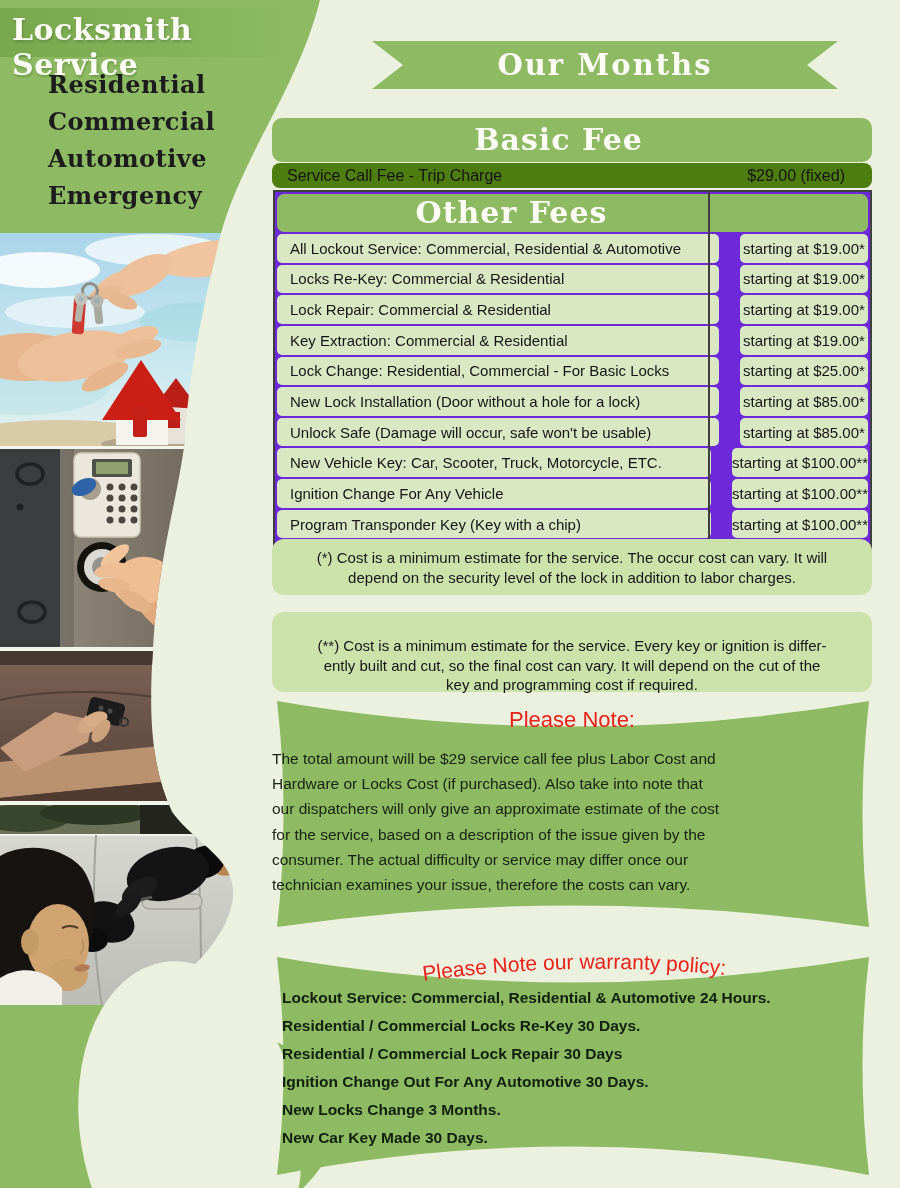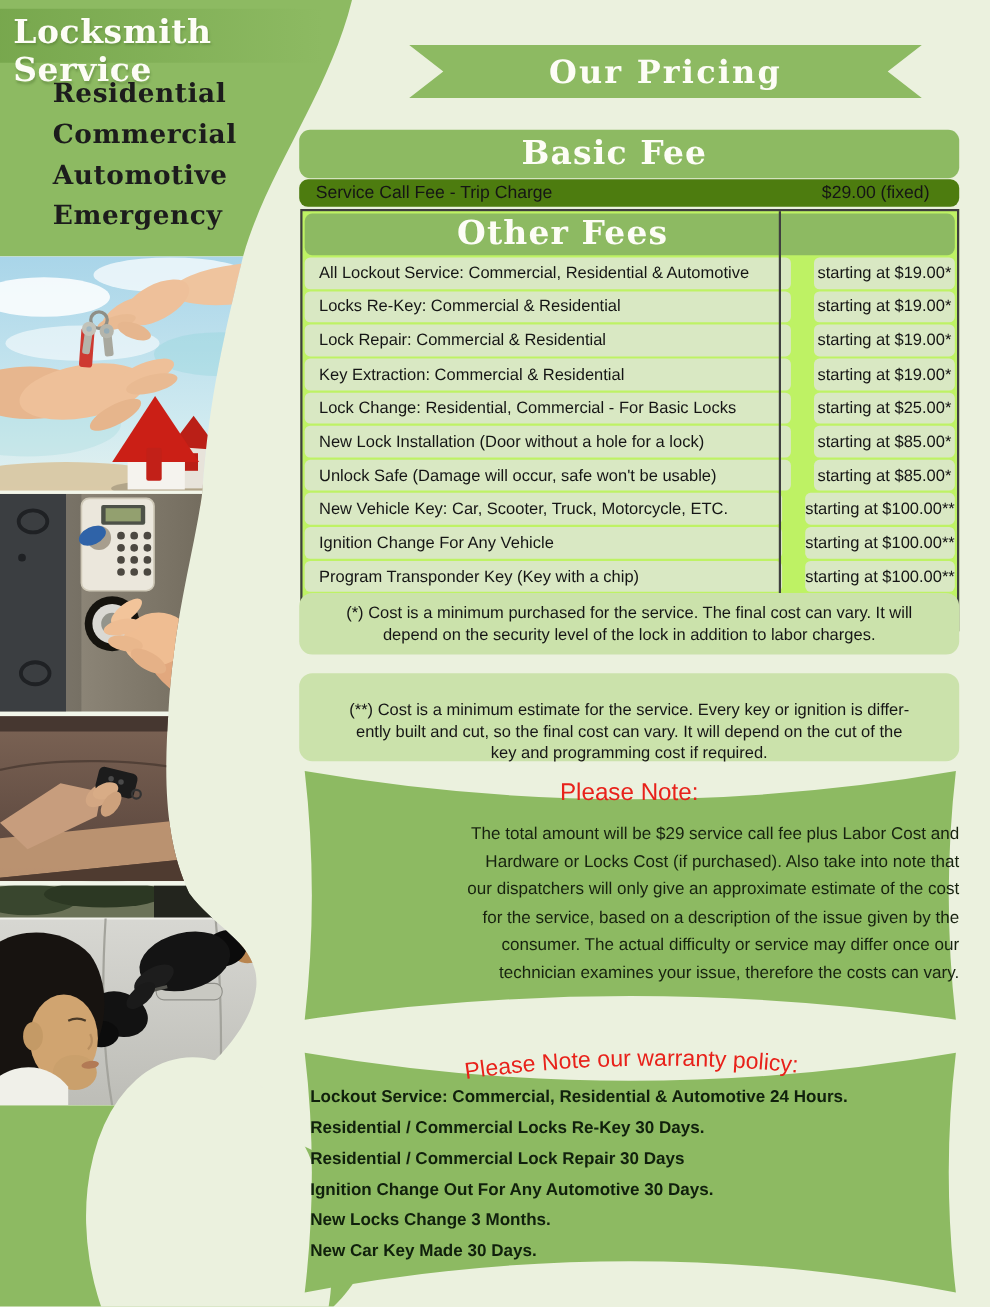"Our Pricing" div.ribbon-title { text: Pricing -> Months }
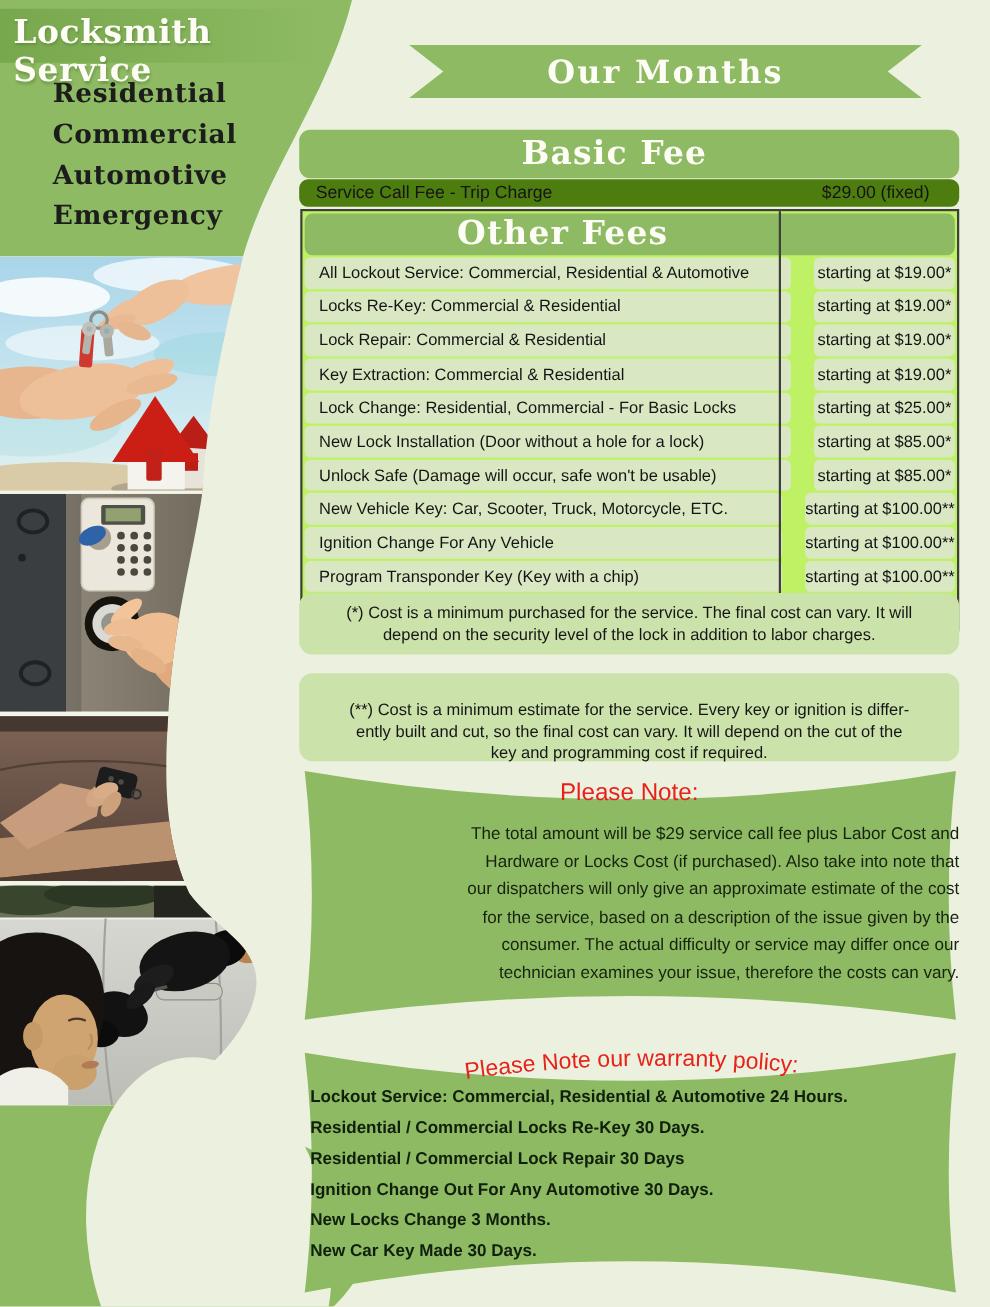"Other Fees" .fees-table { background: #bef264 -> #6d28d9 }
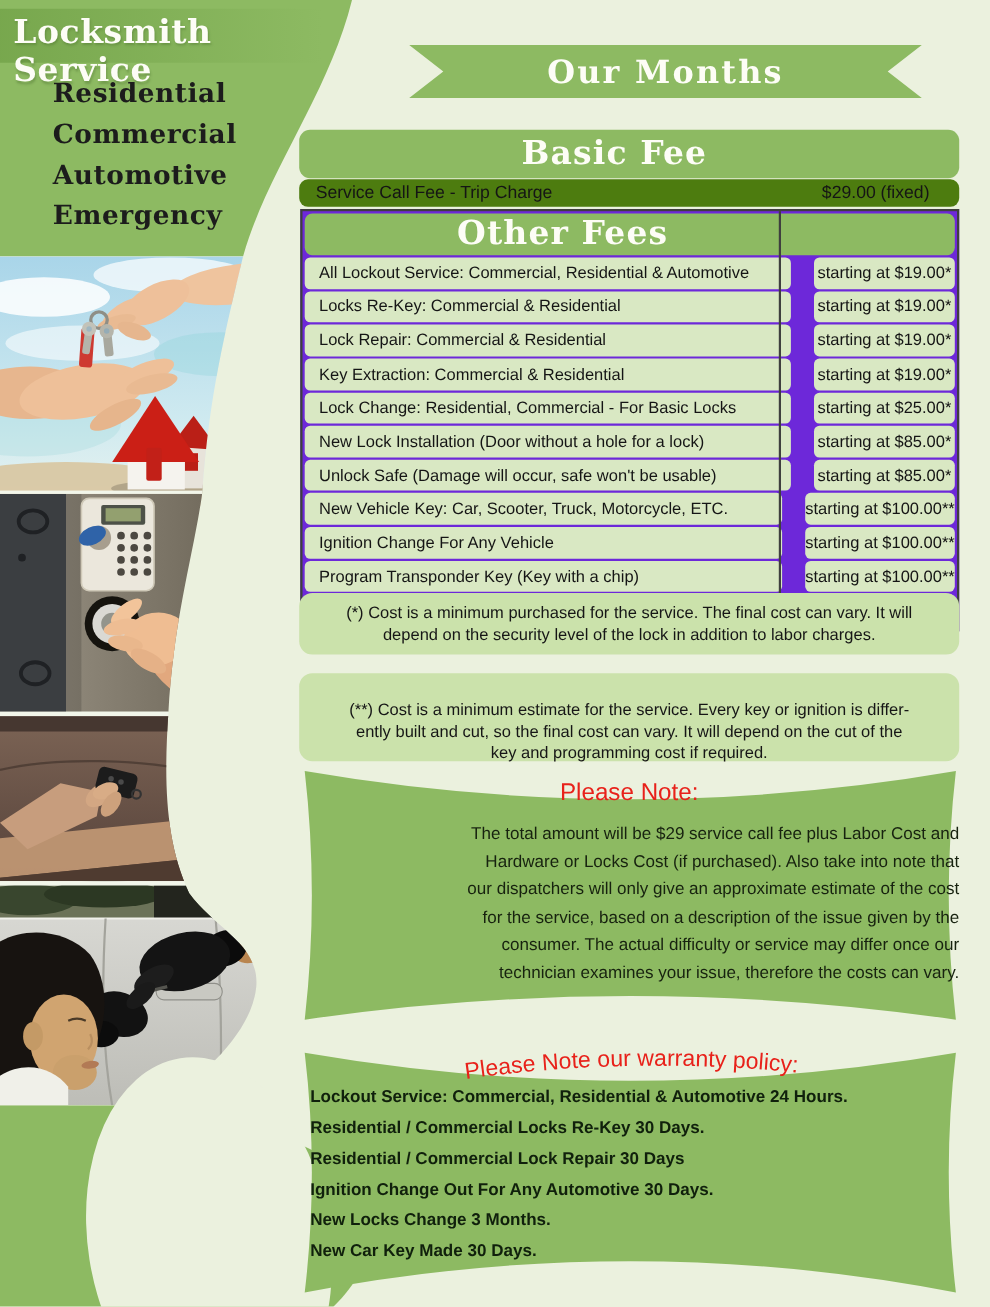"(*) Cost is a minimum" div.ln { text: purchased for the service. The final -> estimate for the service. The occur }
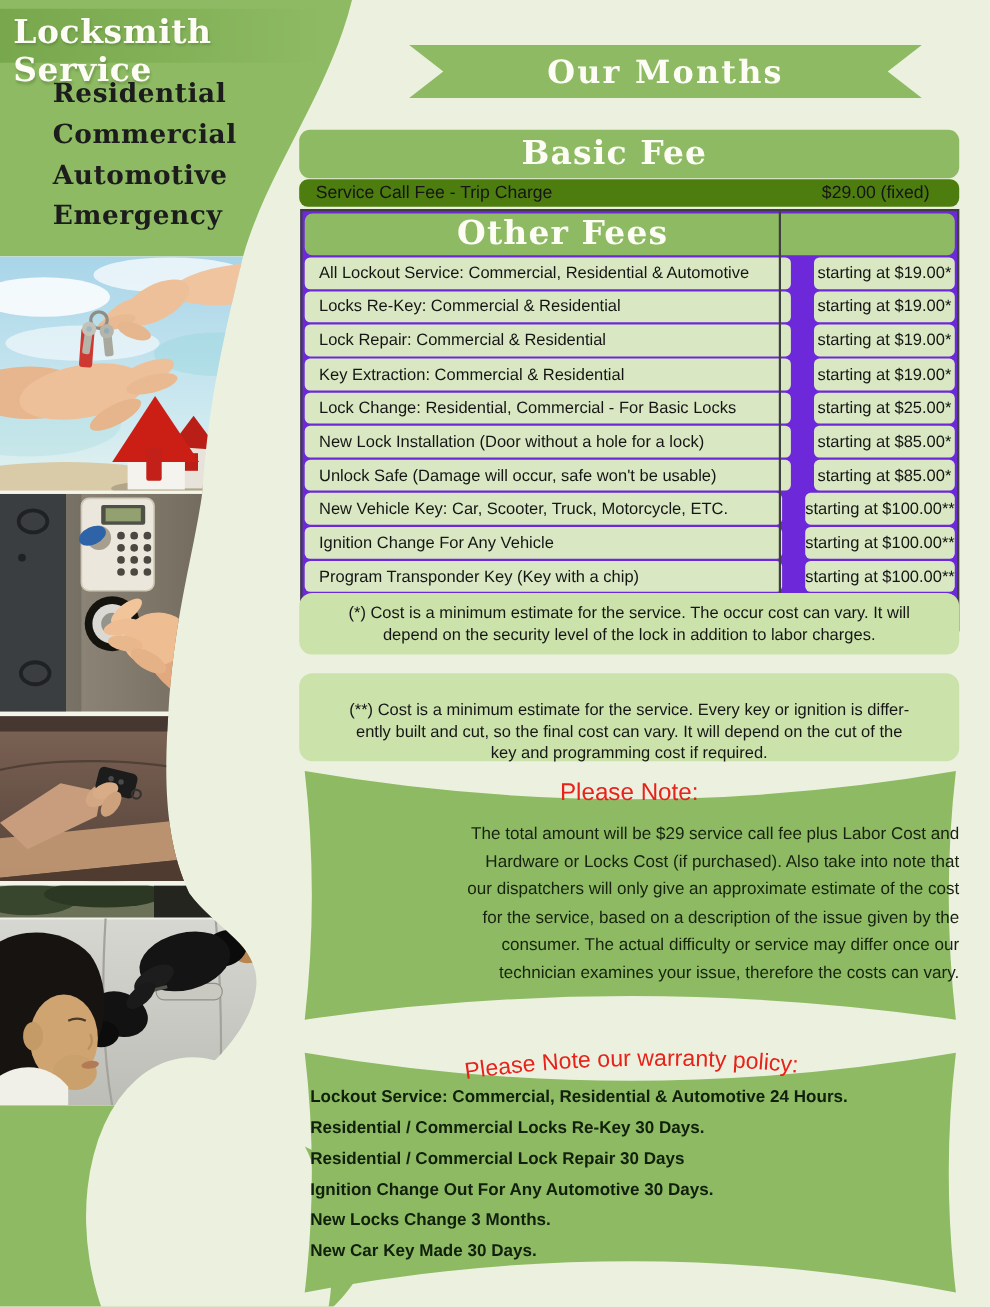"The total amount will be" .pn-body { text-align: right -> left }
